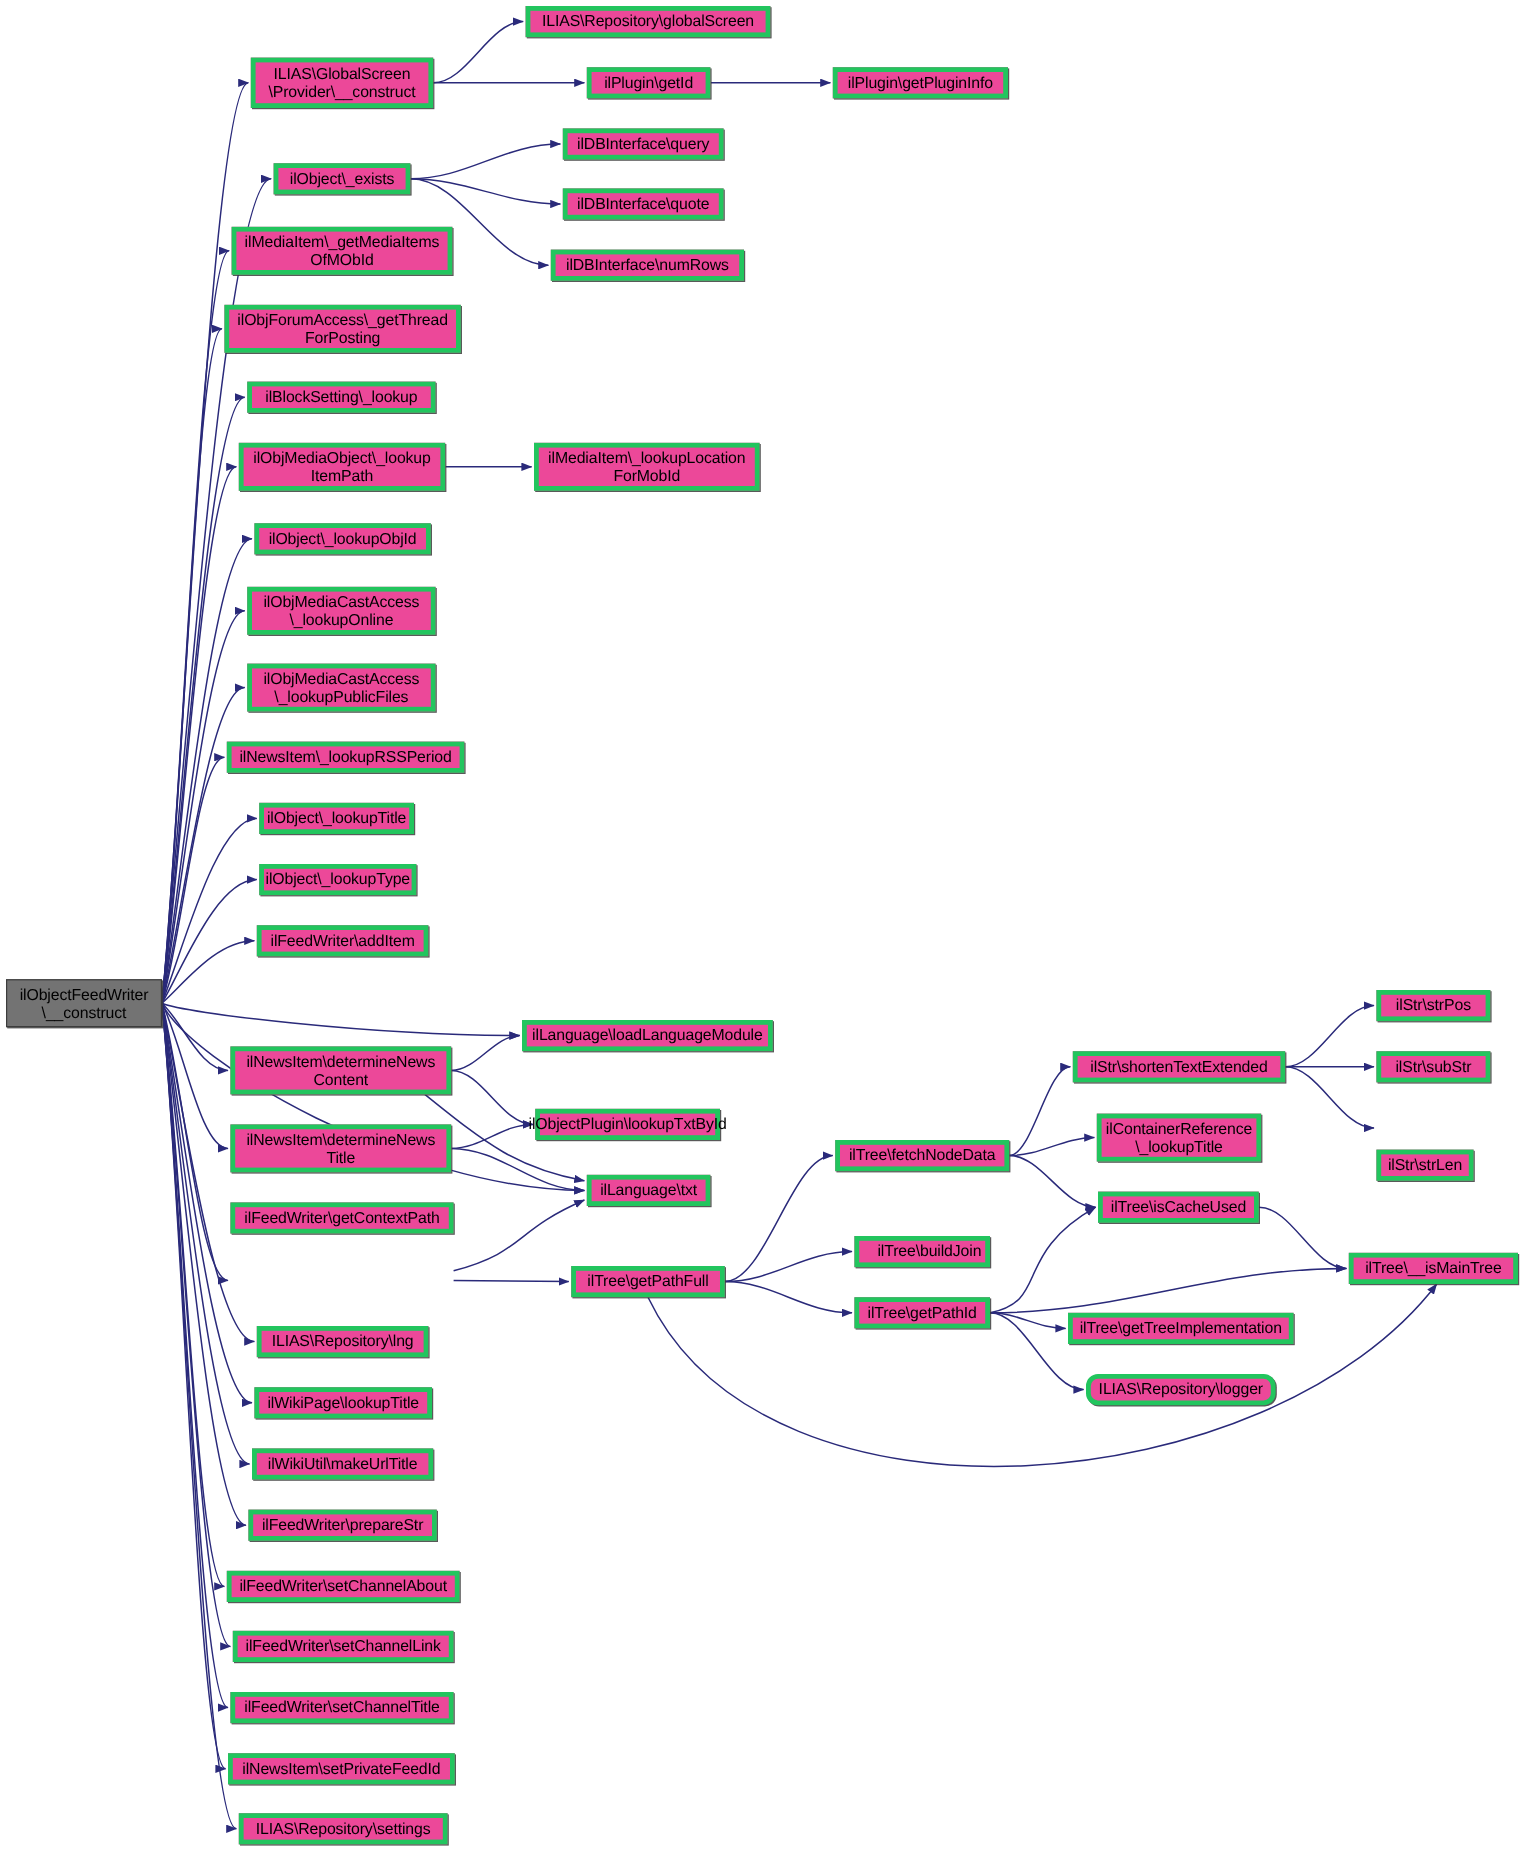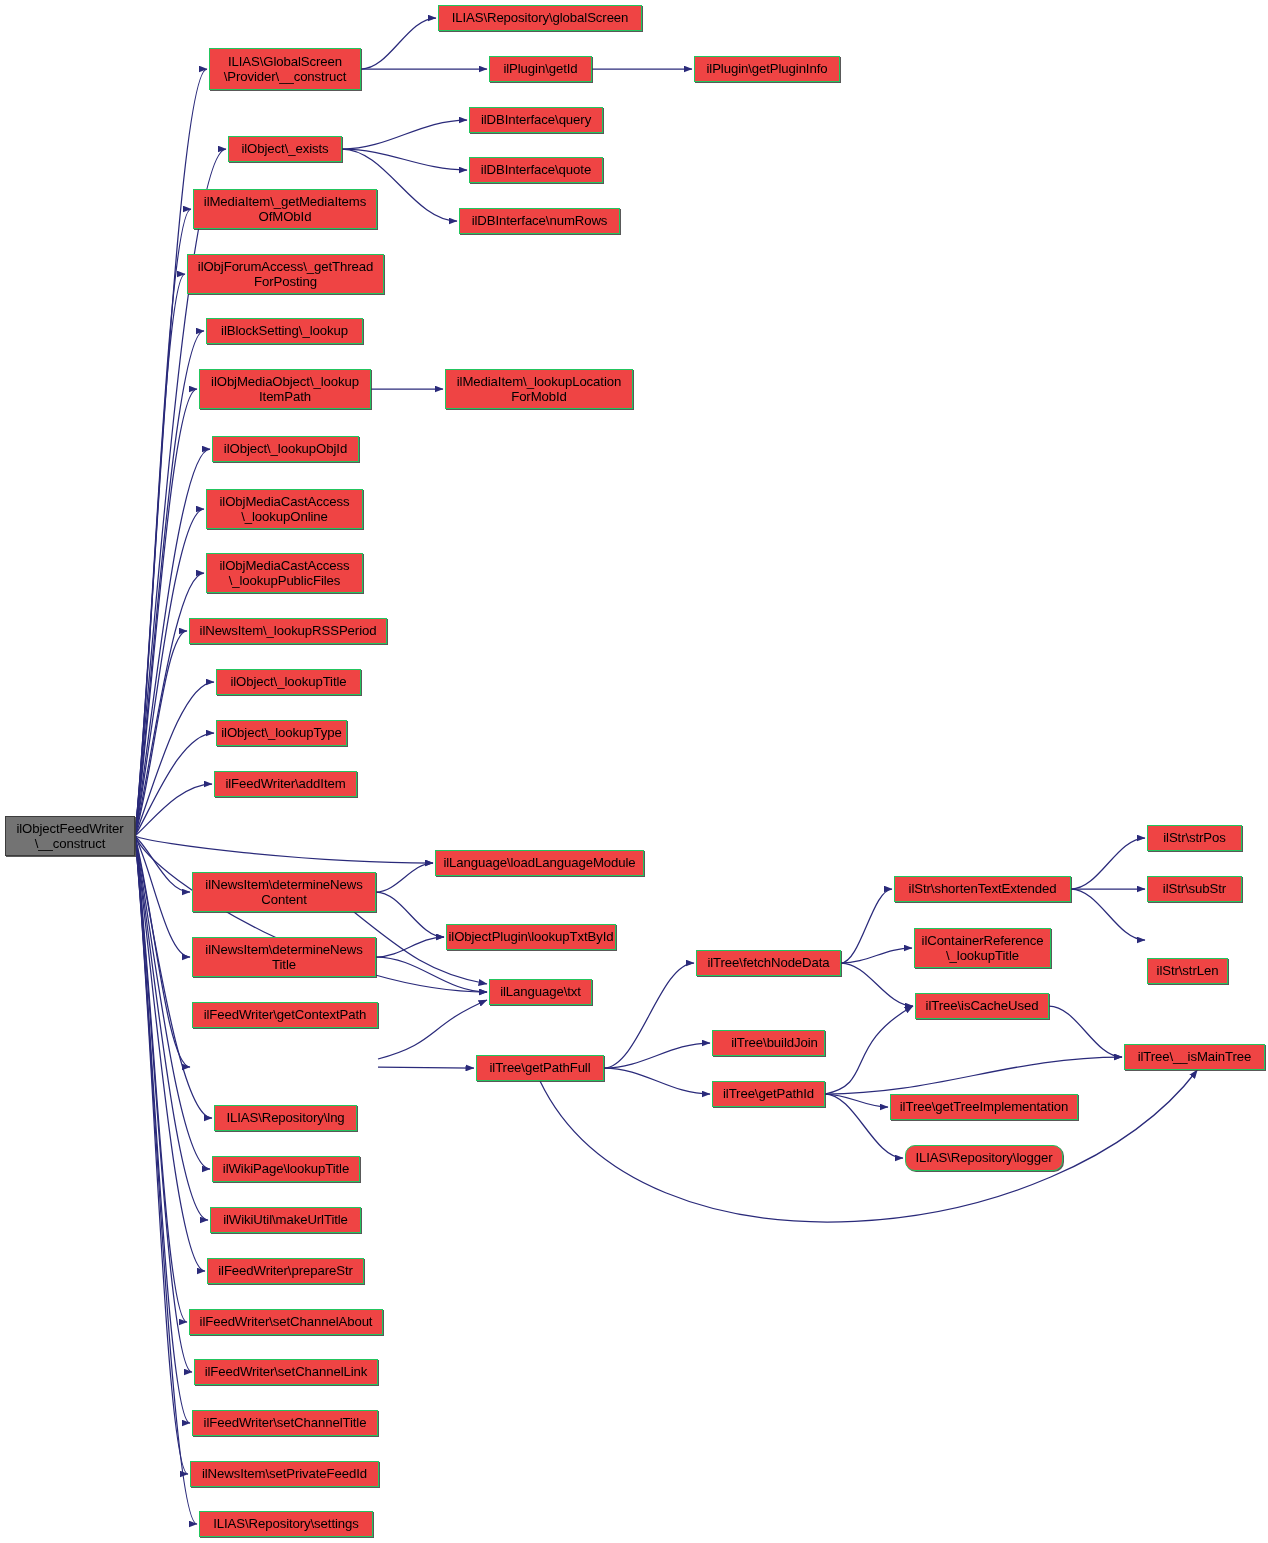"ILIAS\Repository\globalScreen" .node { background: #ef4444 -> #ec4899; border: 1px solid #22c55e -> 4px solid #22c55e }
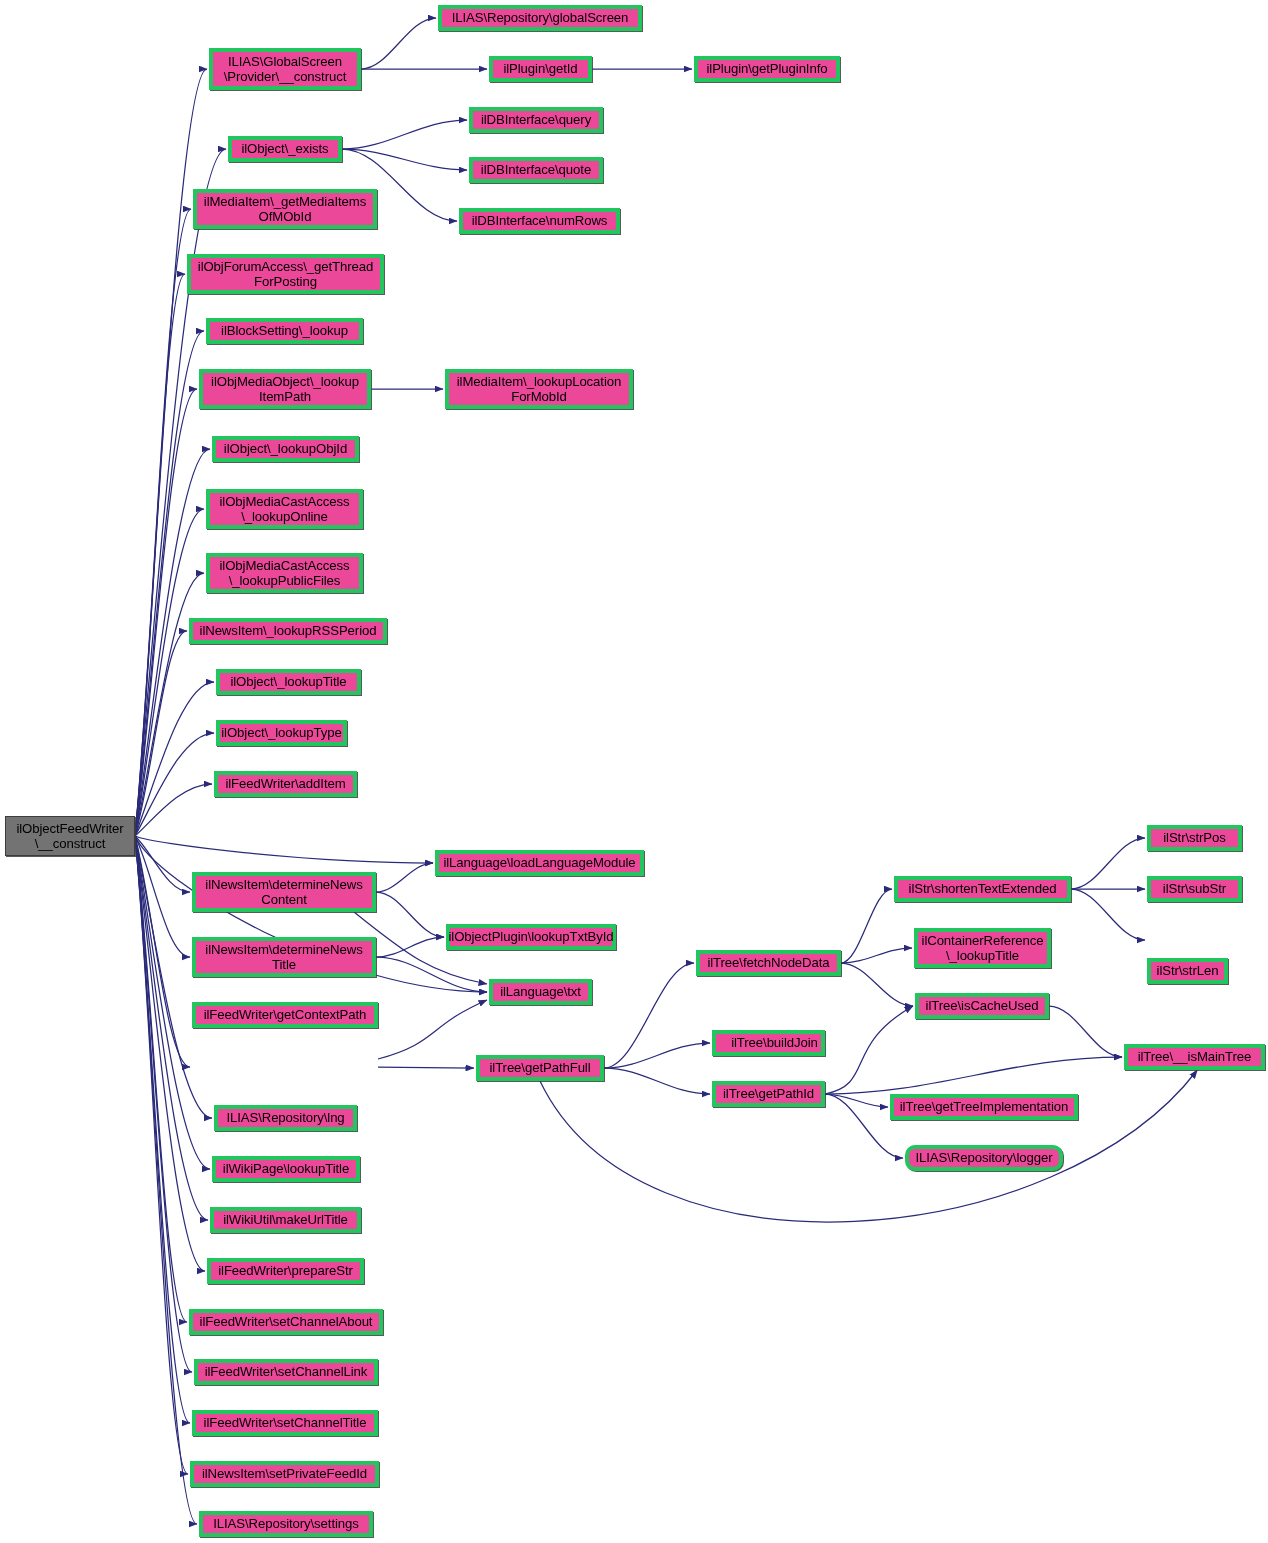"ilObject\_lookupTitle" div.node { width: 145px -> 129px }
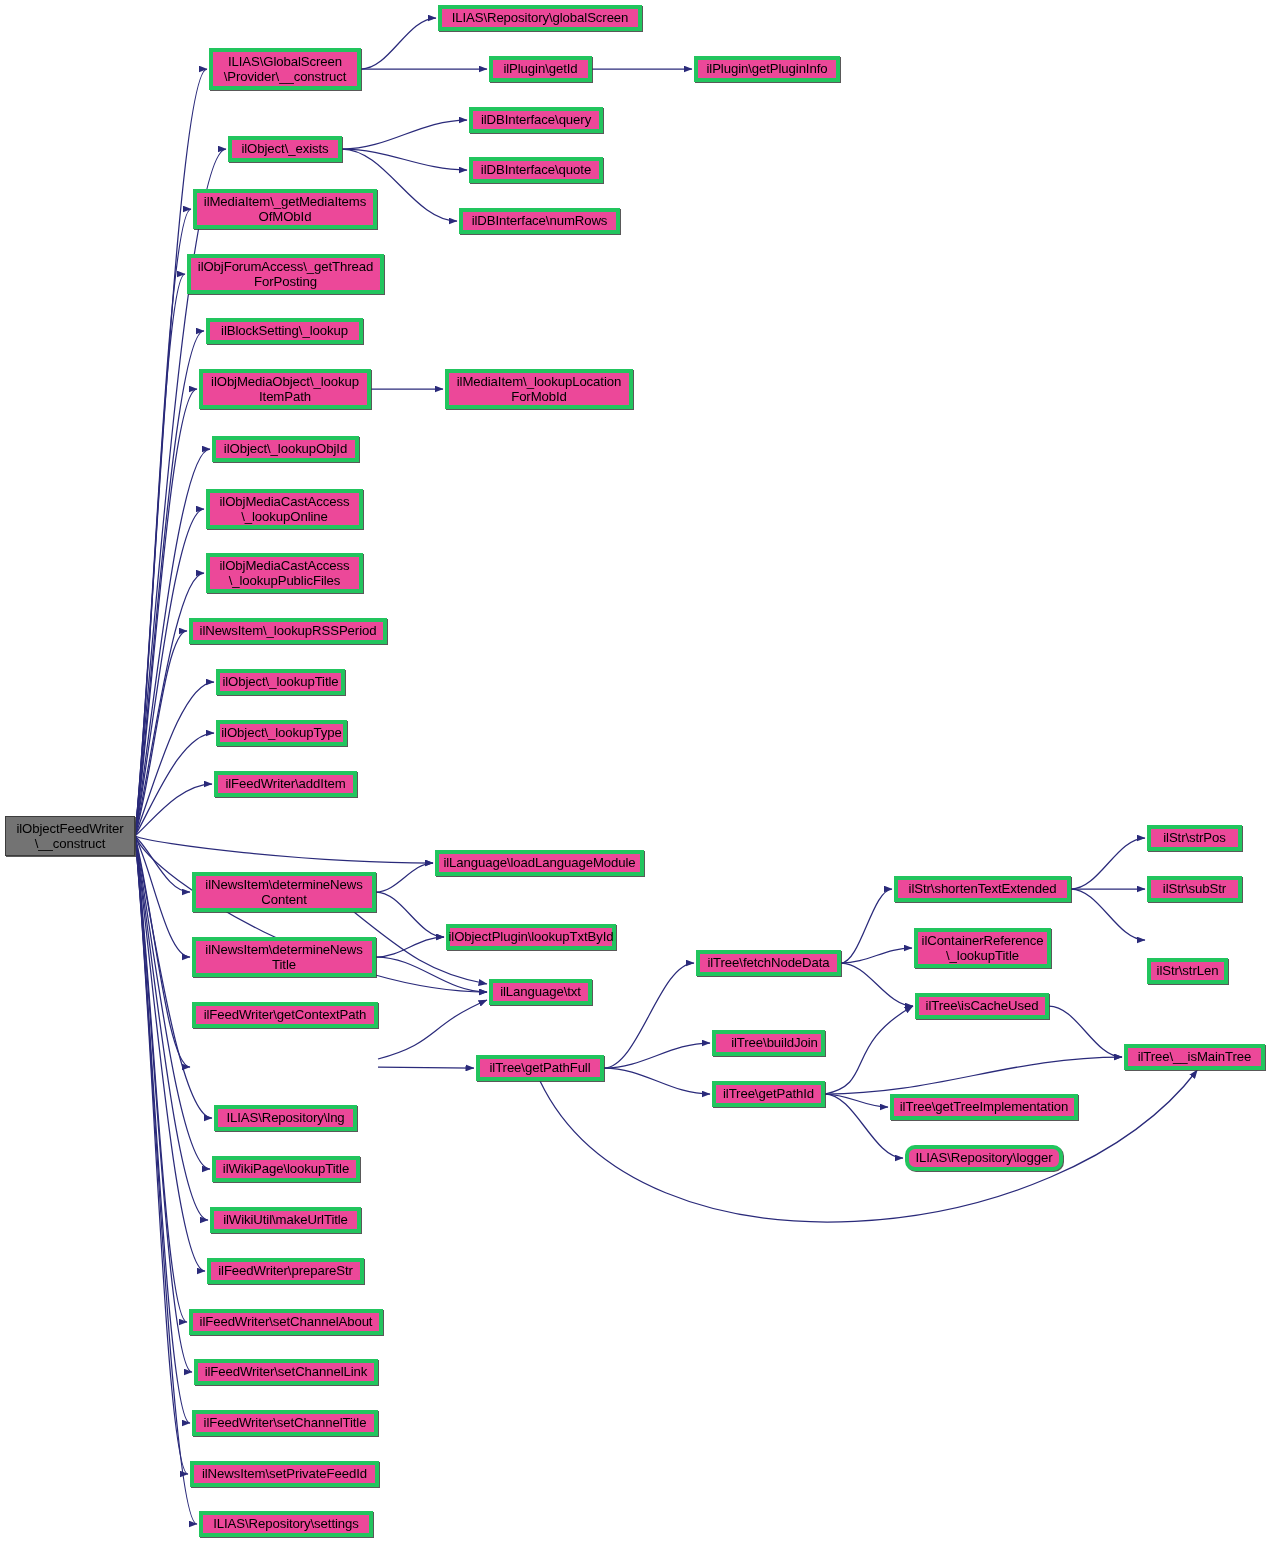"ilObjectPlugin\lookupTxtById" div.node { width: 170px -> 154px }
